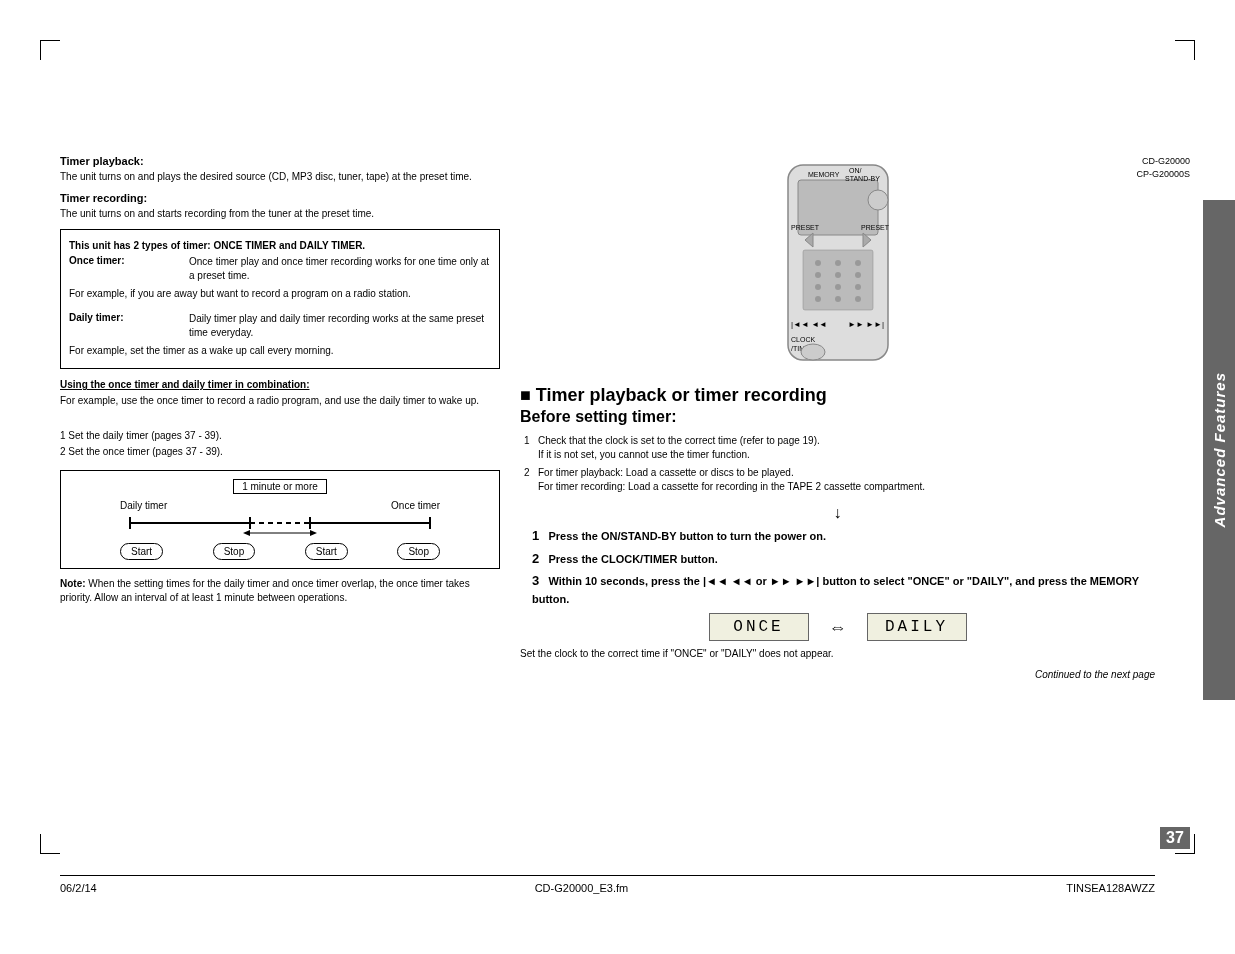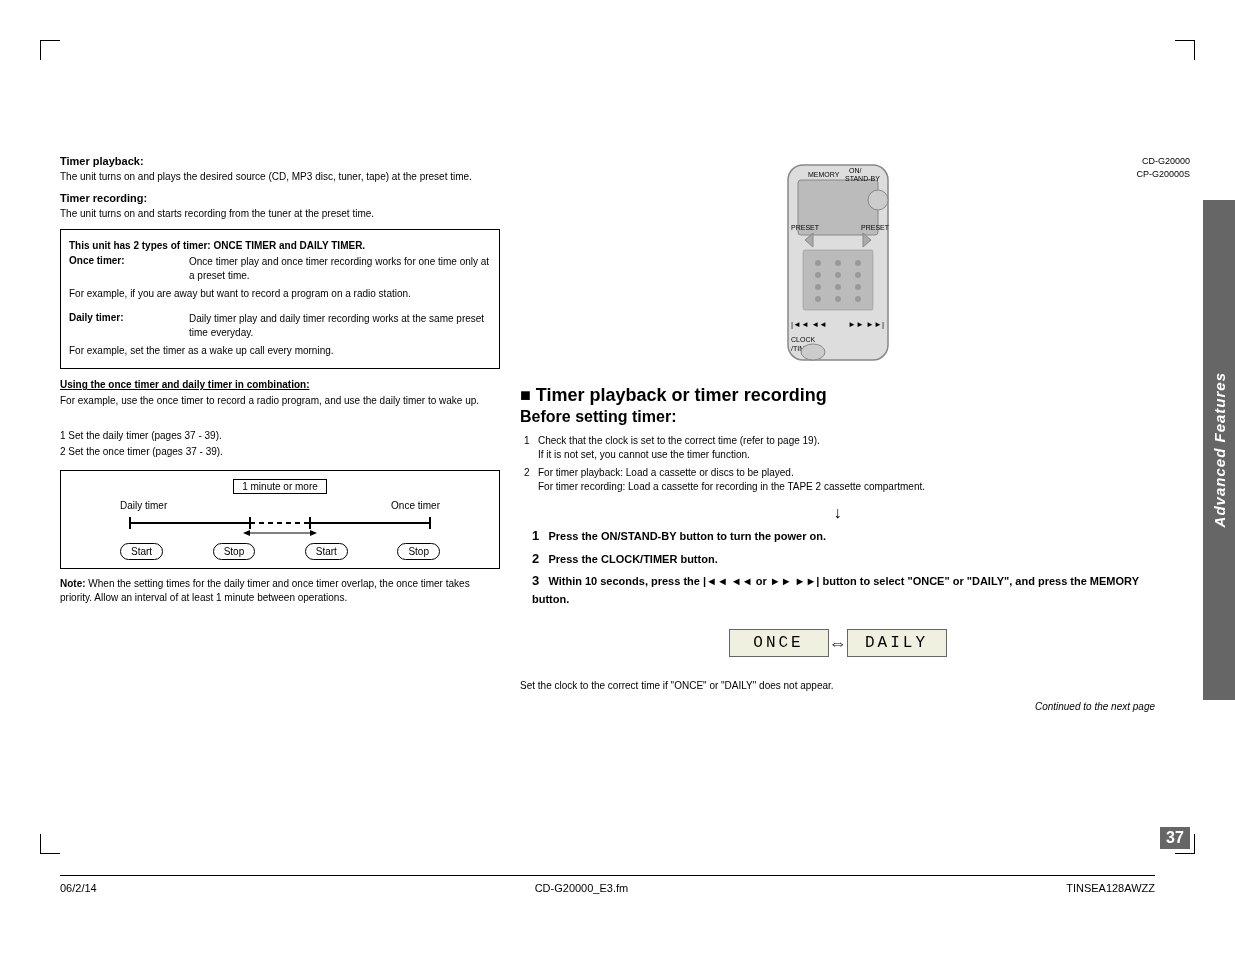"ONCE" .display-row { gap: none -> 20px; margin: 22px 0 -> 6px 0 }
